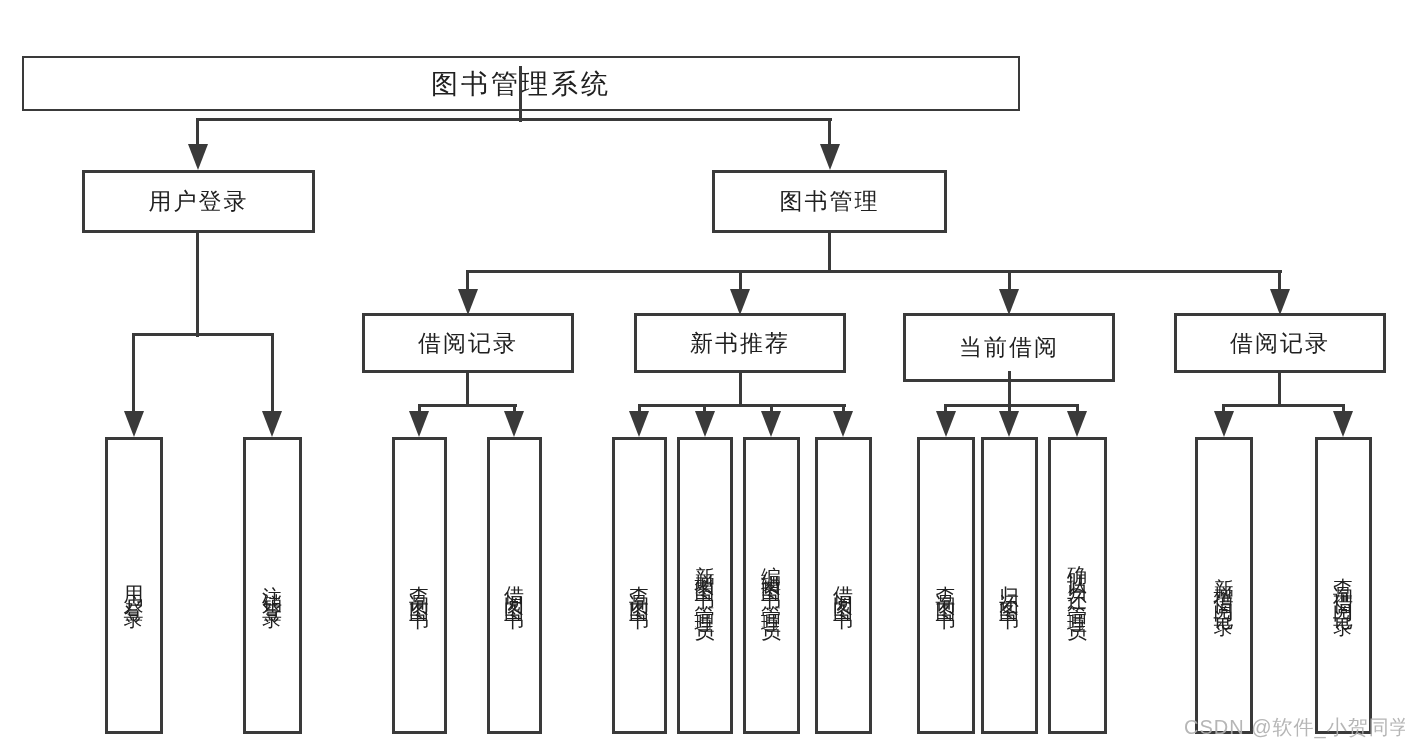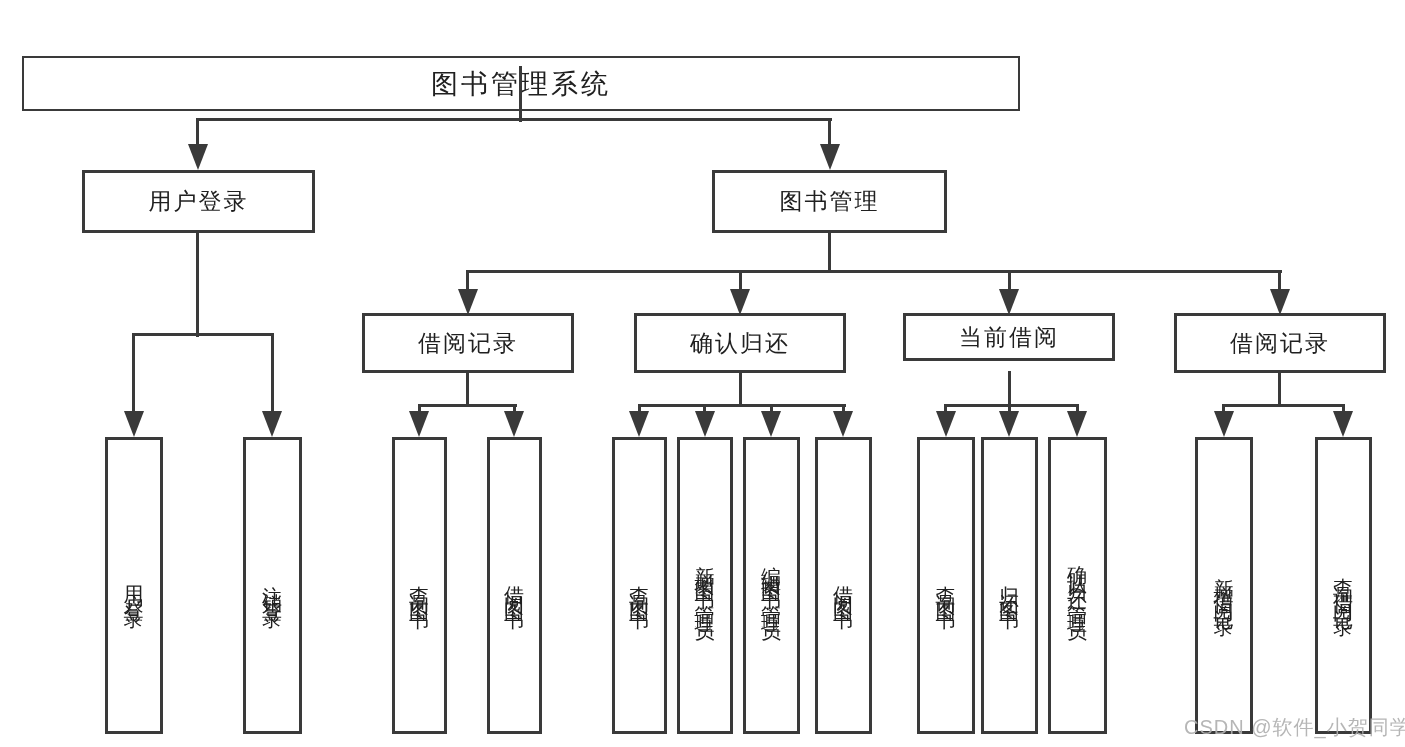"确认归还" div.box { text: 确认归还 -> 新书推荐 }
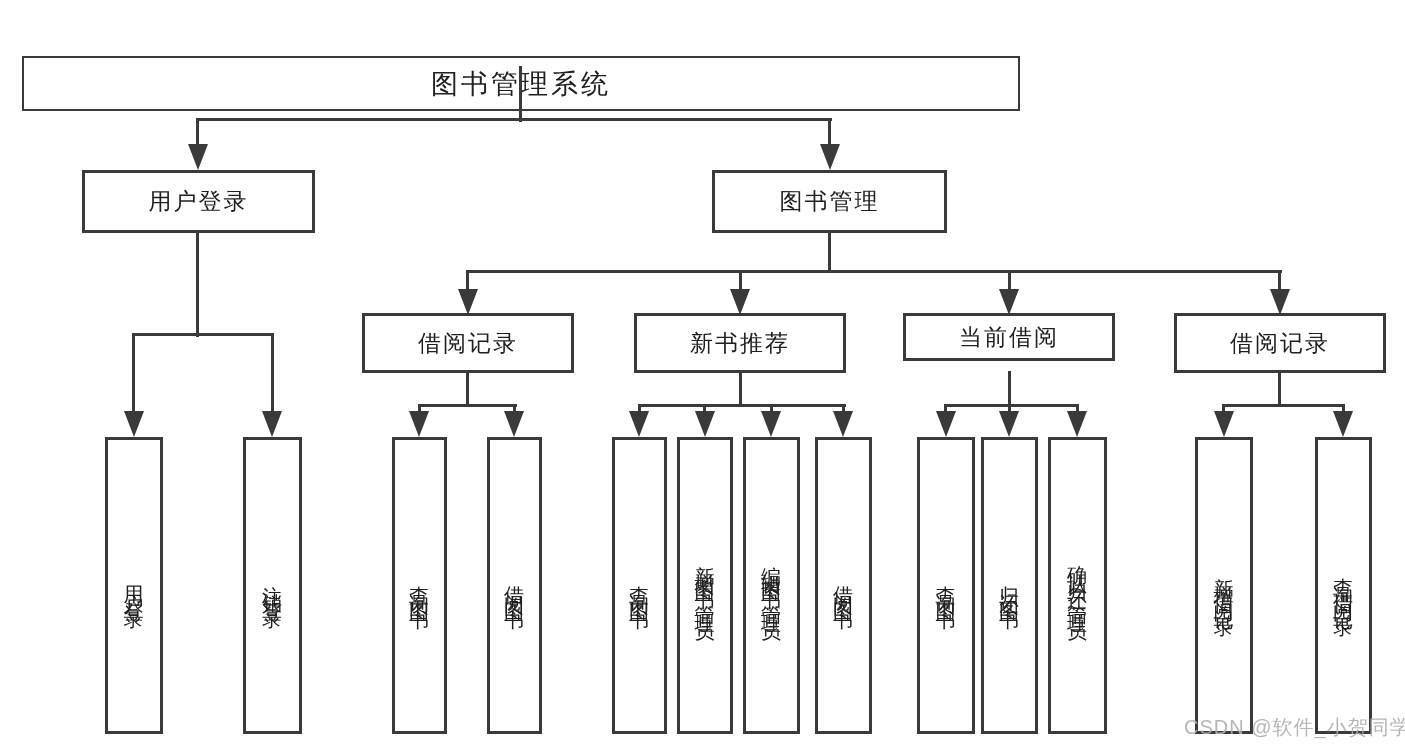"当前借阅" div.box { height: 48px -> 69px }
